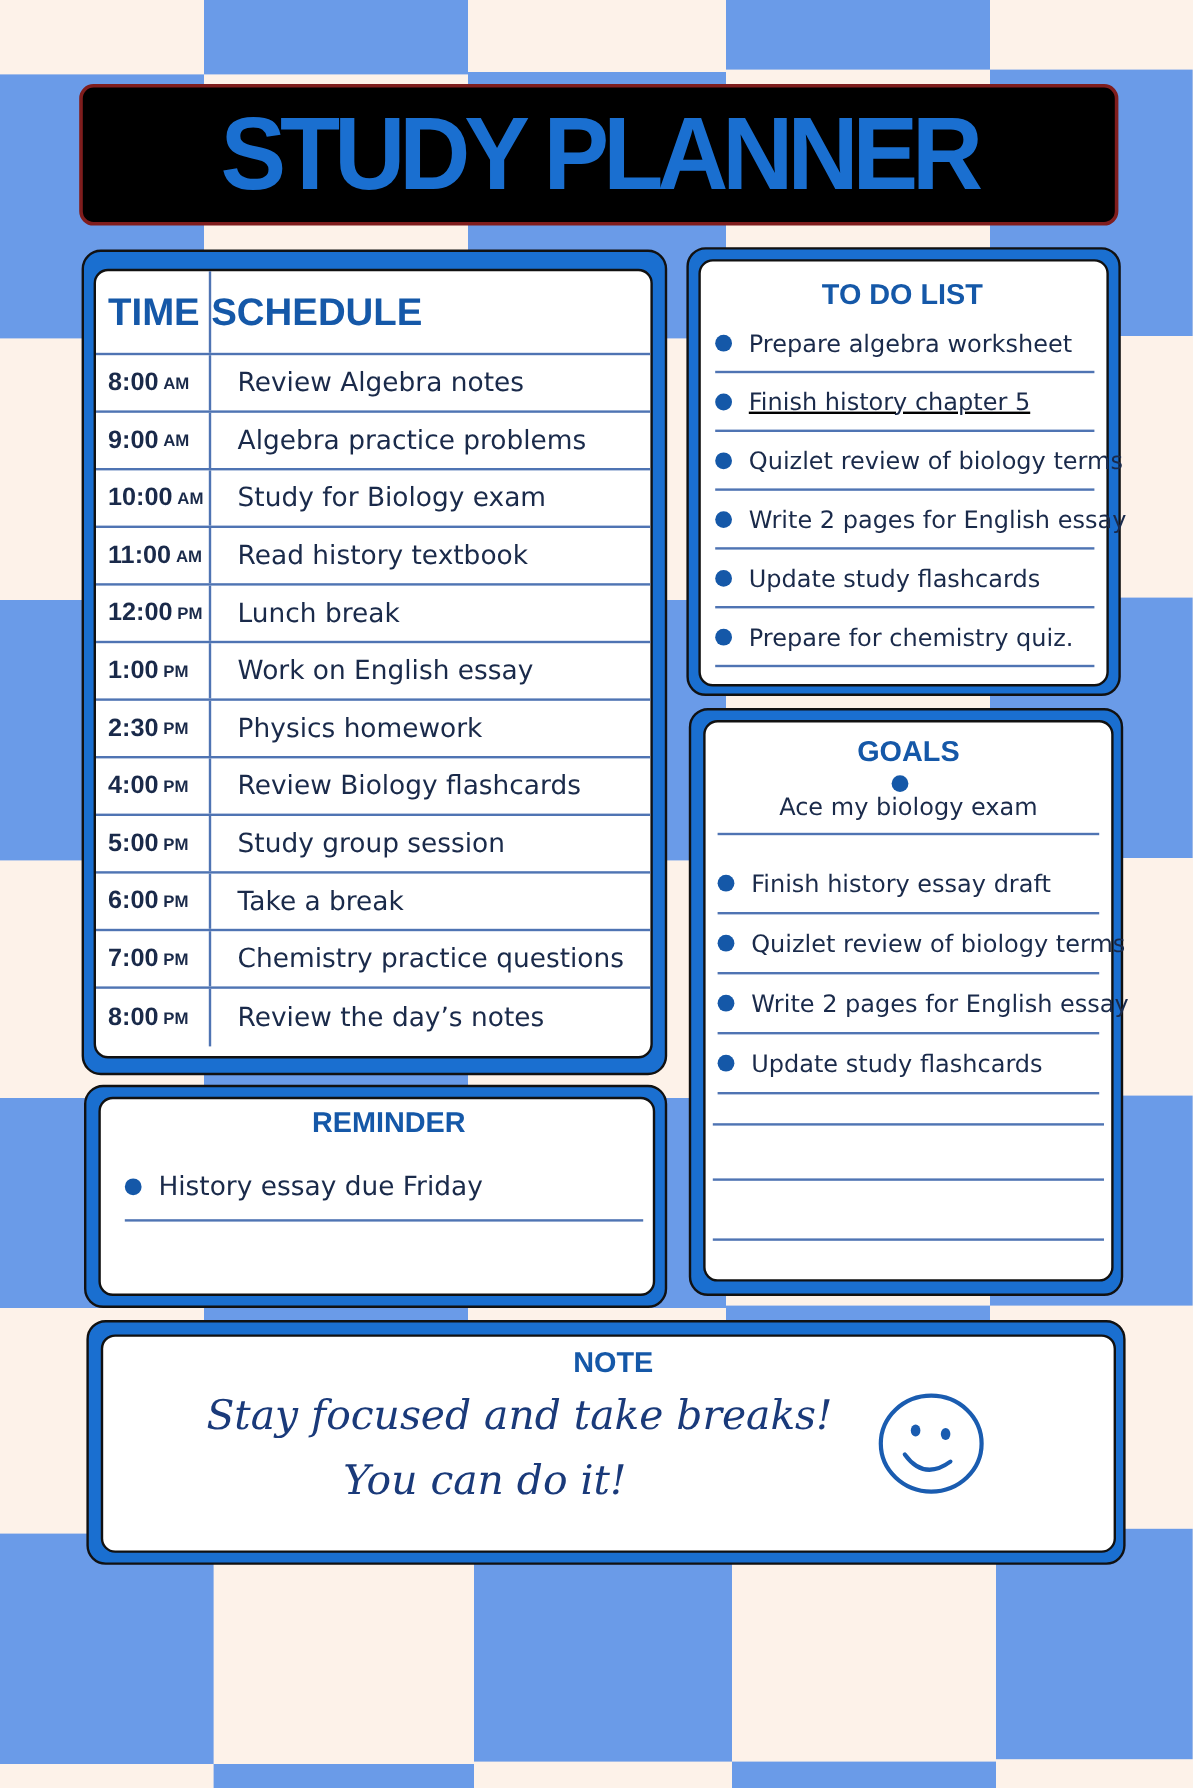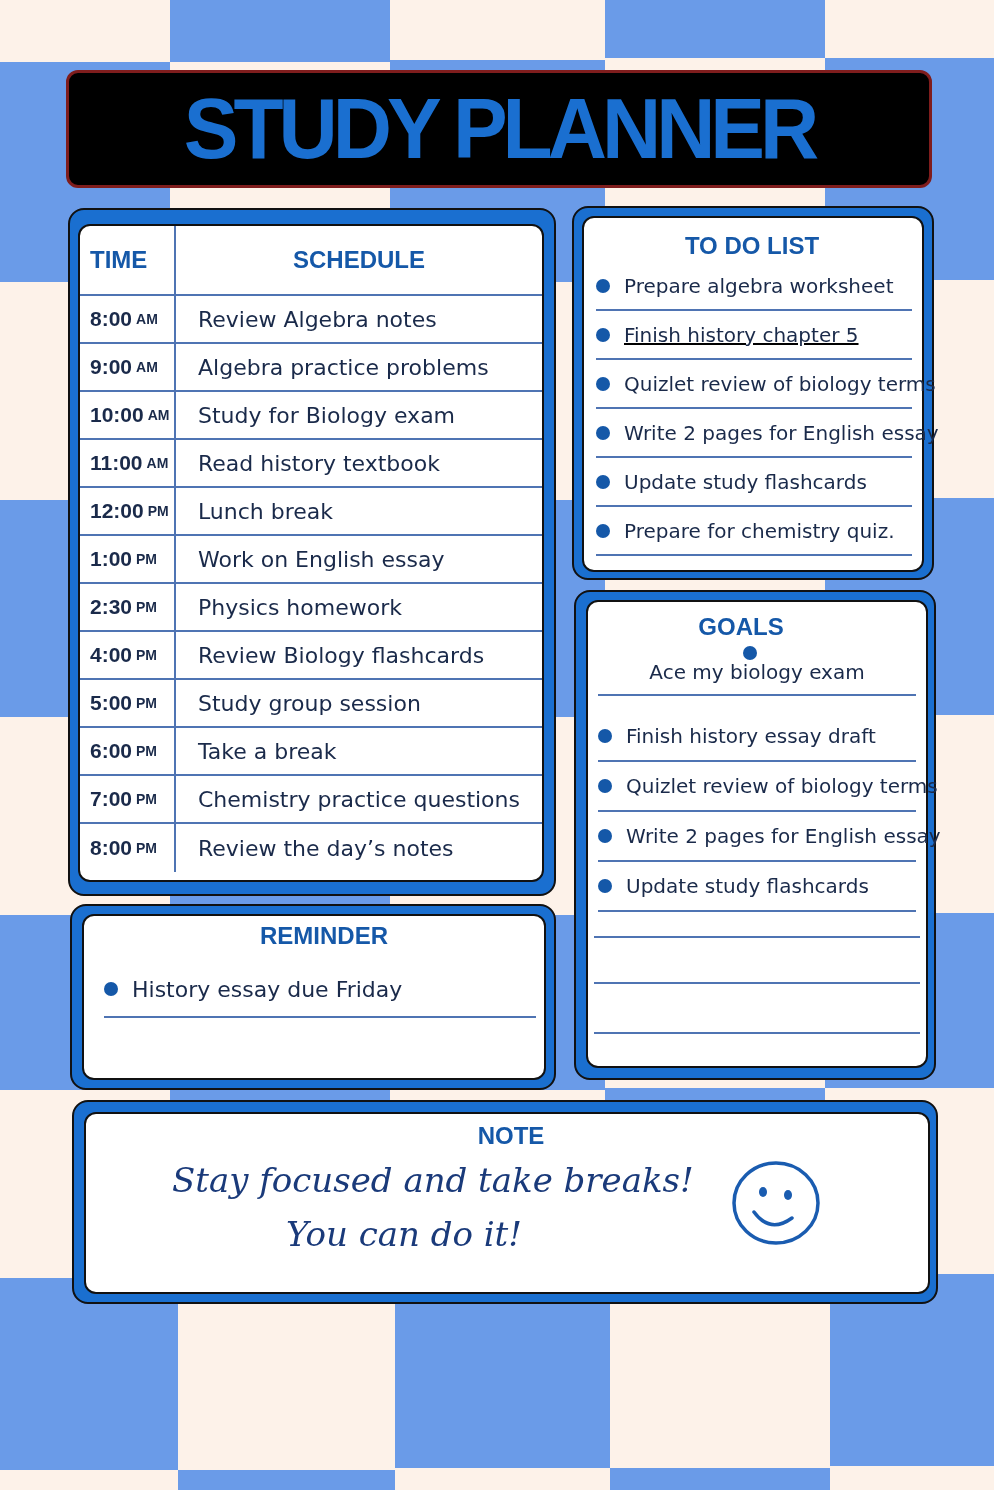"TIME" .sched-head .sched-time, .sched-head .sched-task { font-size: 24px -> 32px }
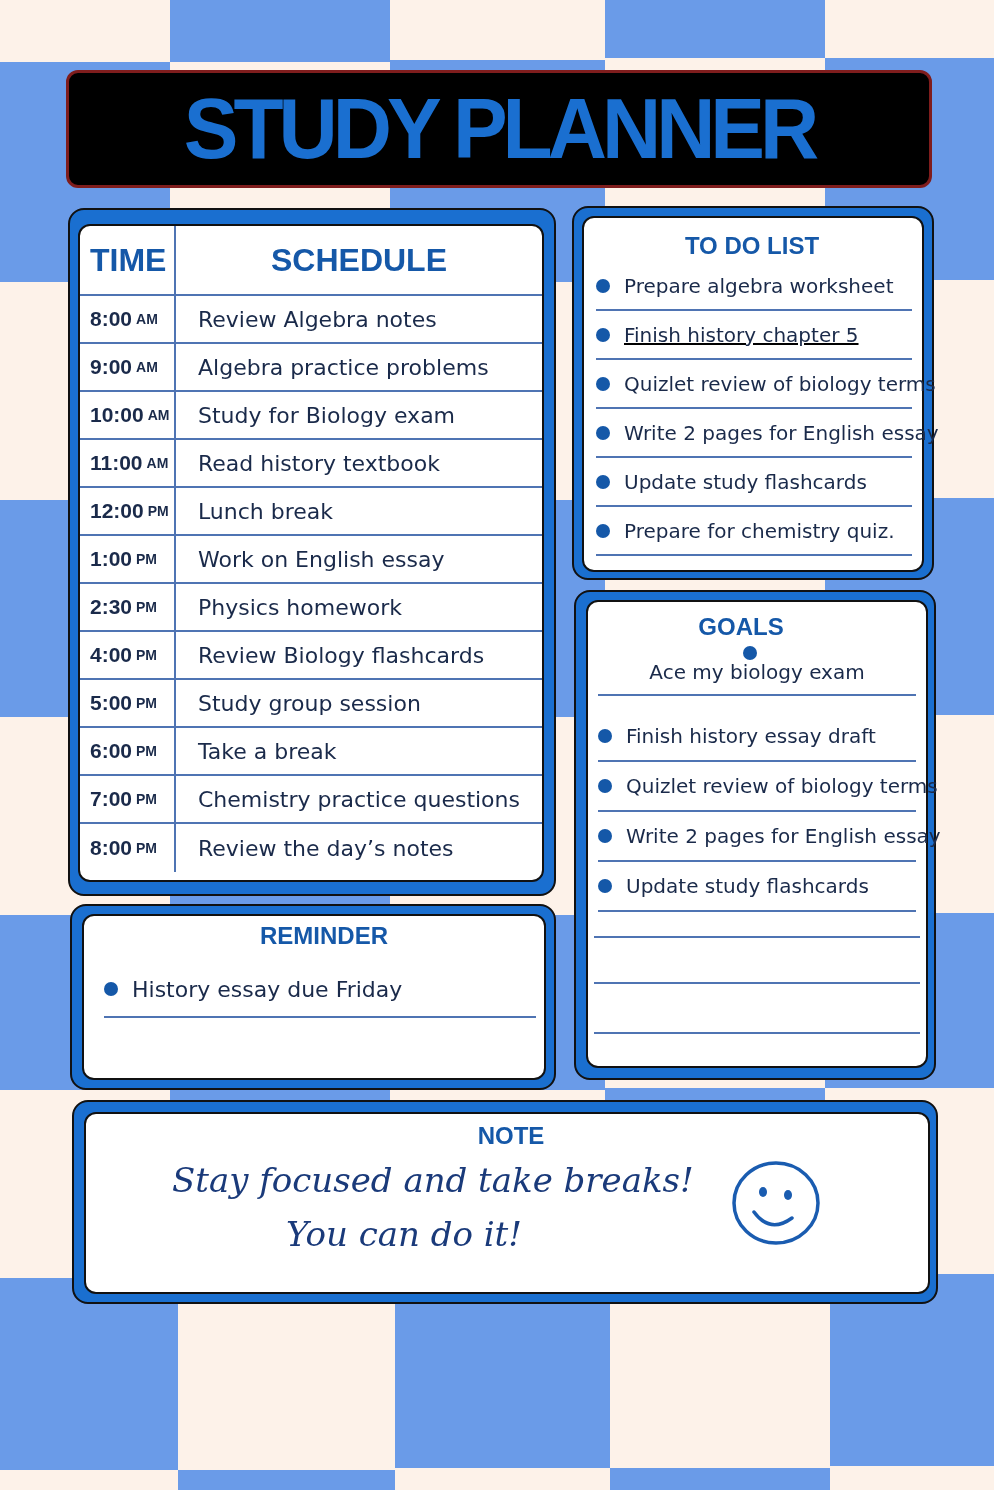"SCHEDULE" .sched-head .sched-task { text-align: center -> none }
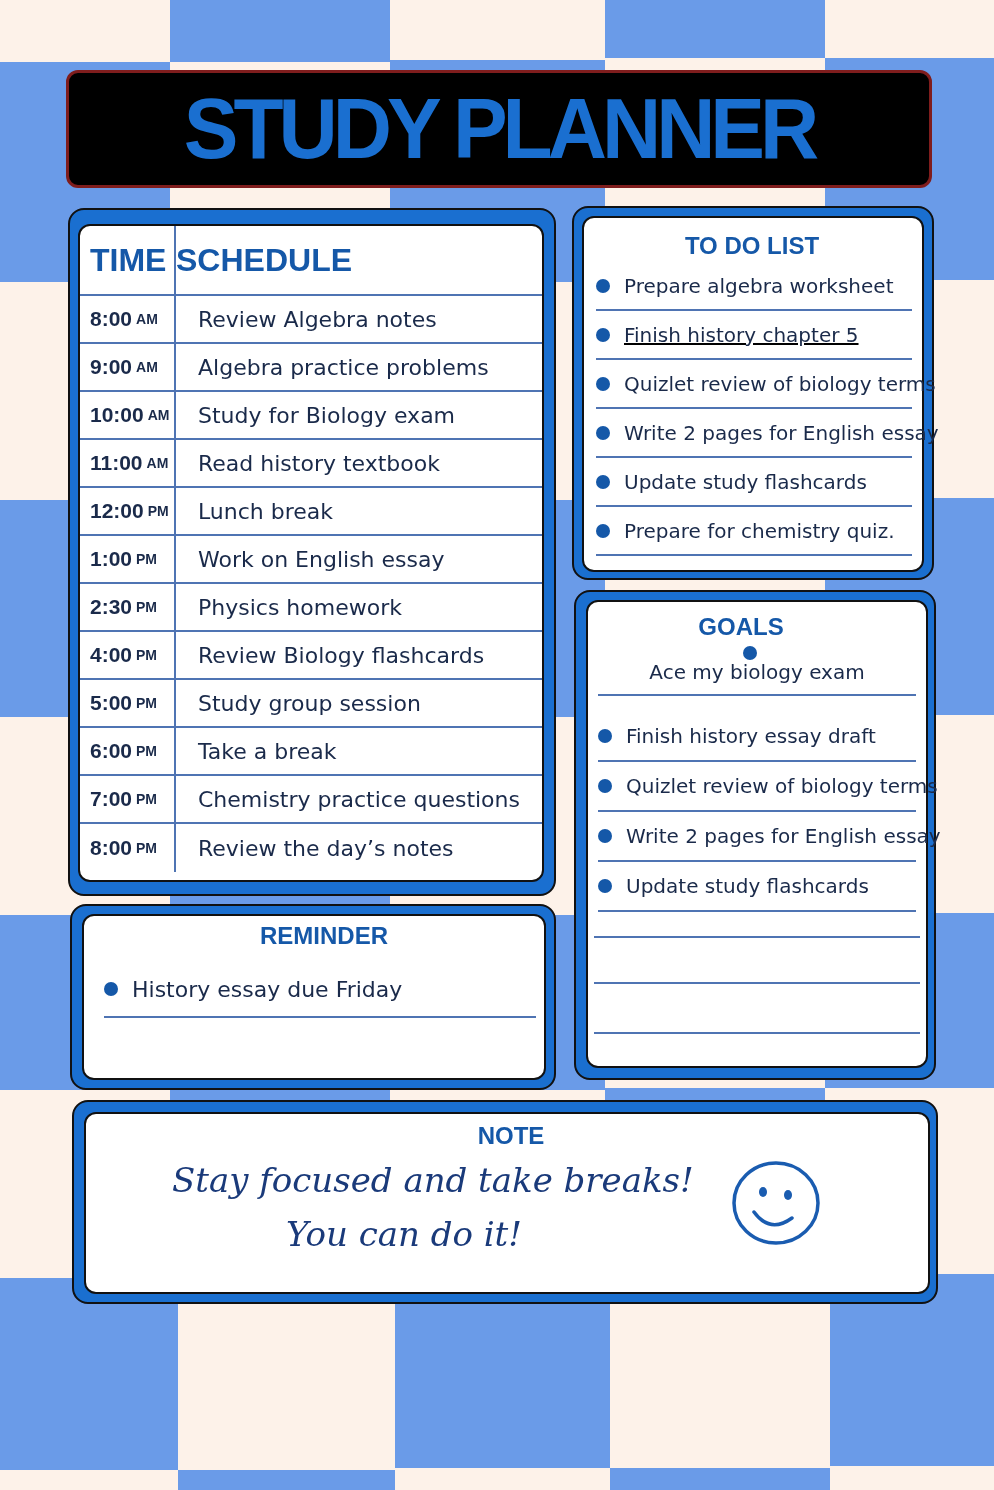"GOALS" div.heading { left: 570px -> 586px }
